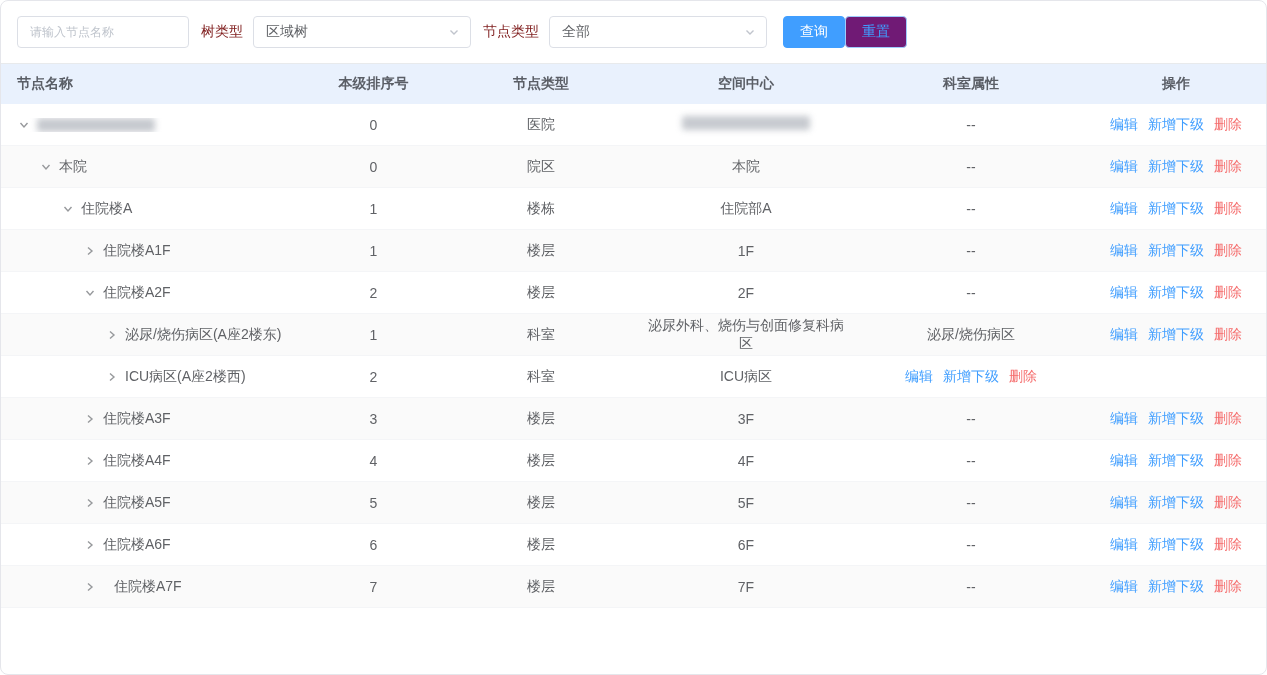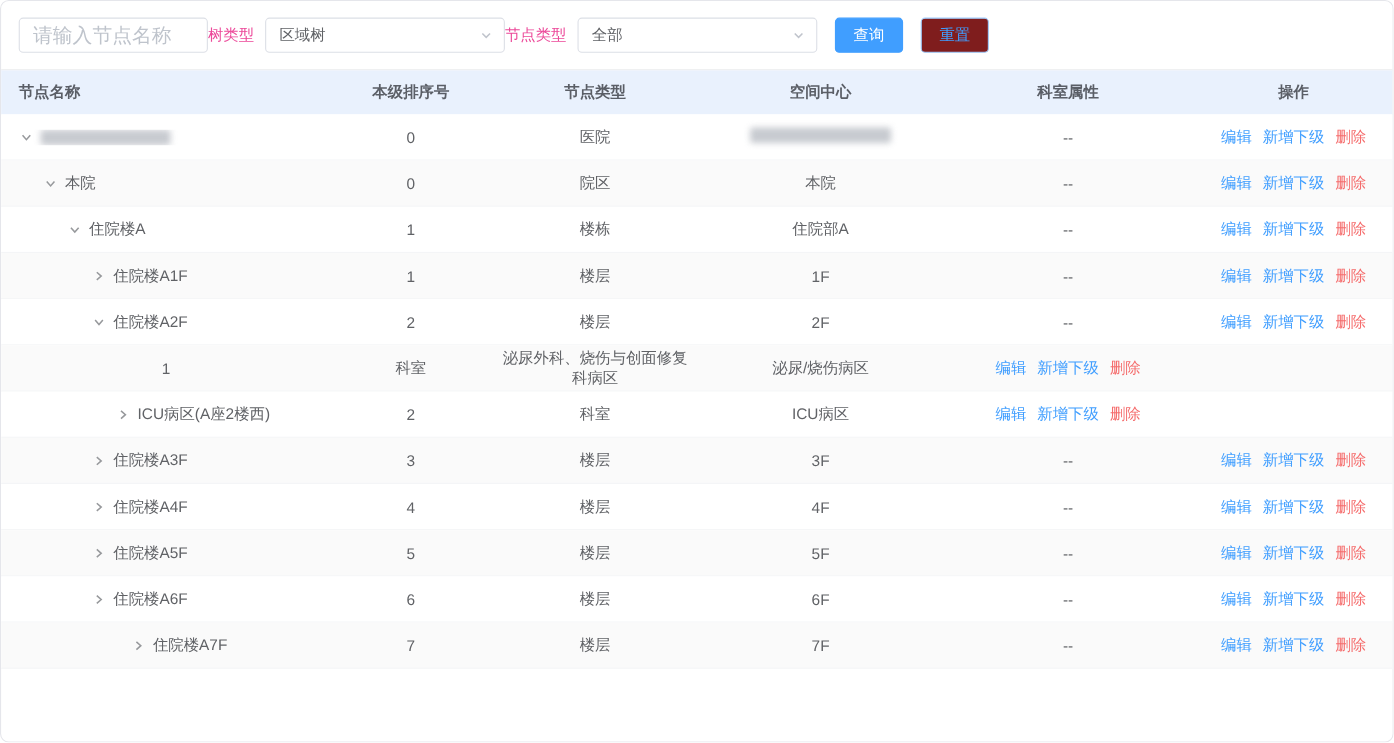"请输入节点名称" .text-input { font-size: 18px -> 12px }
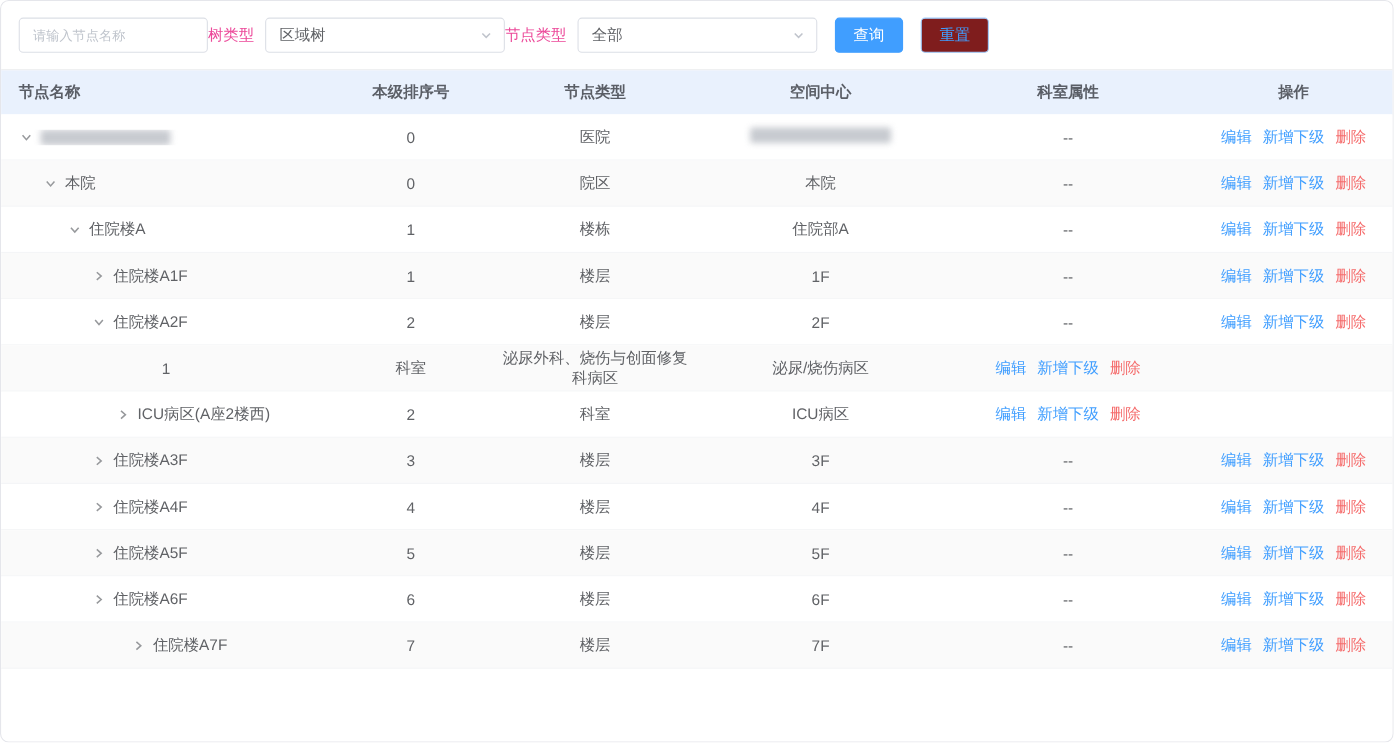"树类型" .filter-label { color: #ec4899 -> #7f1d1d; margin-left: none -> 12px }
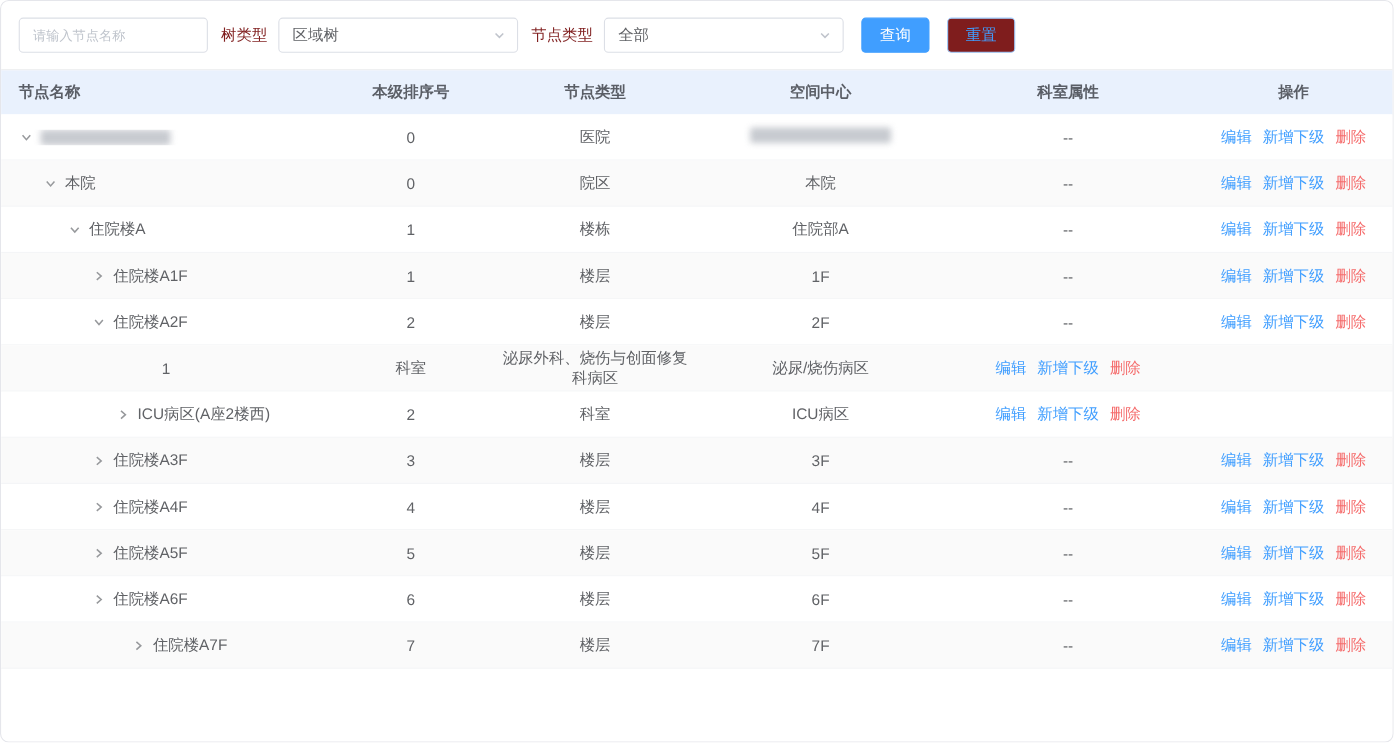"重置" .btn-plain { background: #7f1d1d -> #701a75; margin-left: 16px -> none }
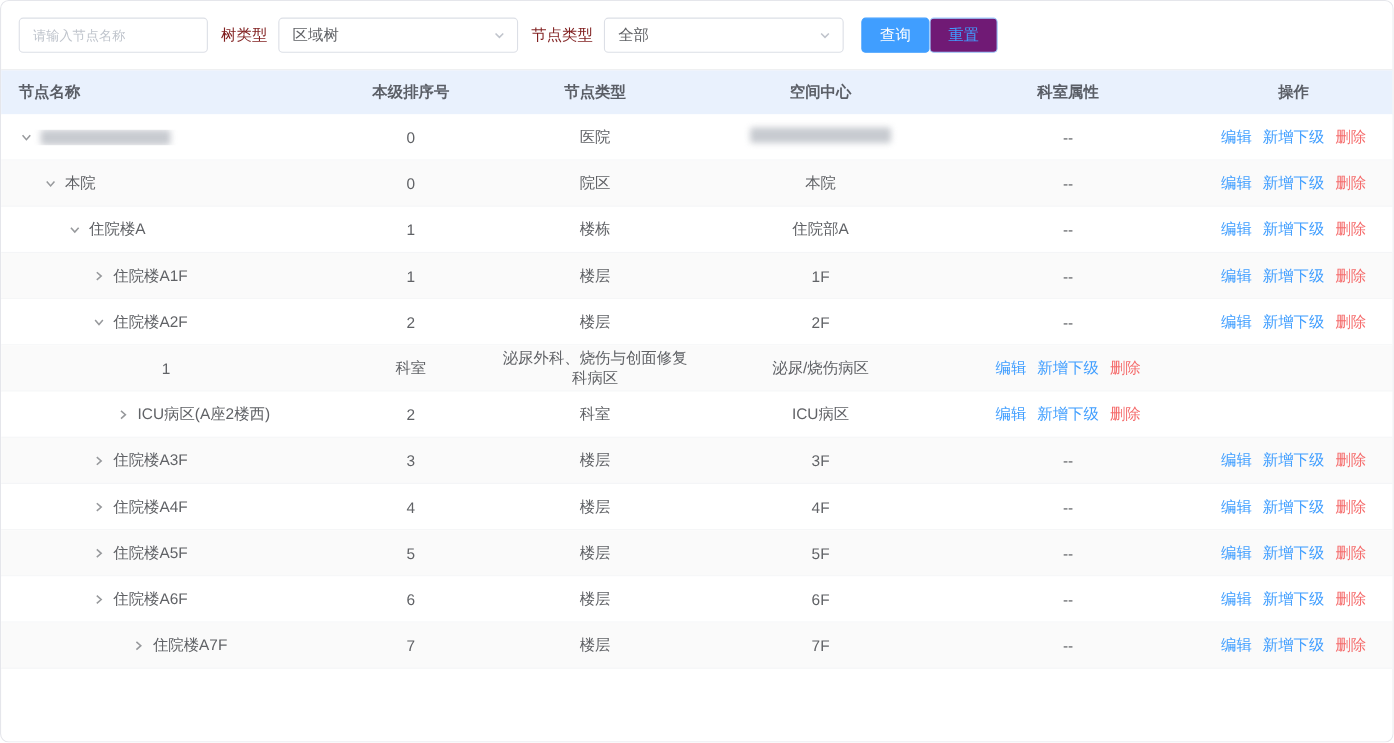"泌尿/烧伤病区(A座2楼东)" div.td { html: none -> <div> <span> <svg> <path></path> </svg> </span> <span>泌尿/烧伤病区(A座2楼东)</span> </div> }
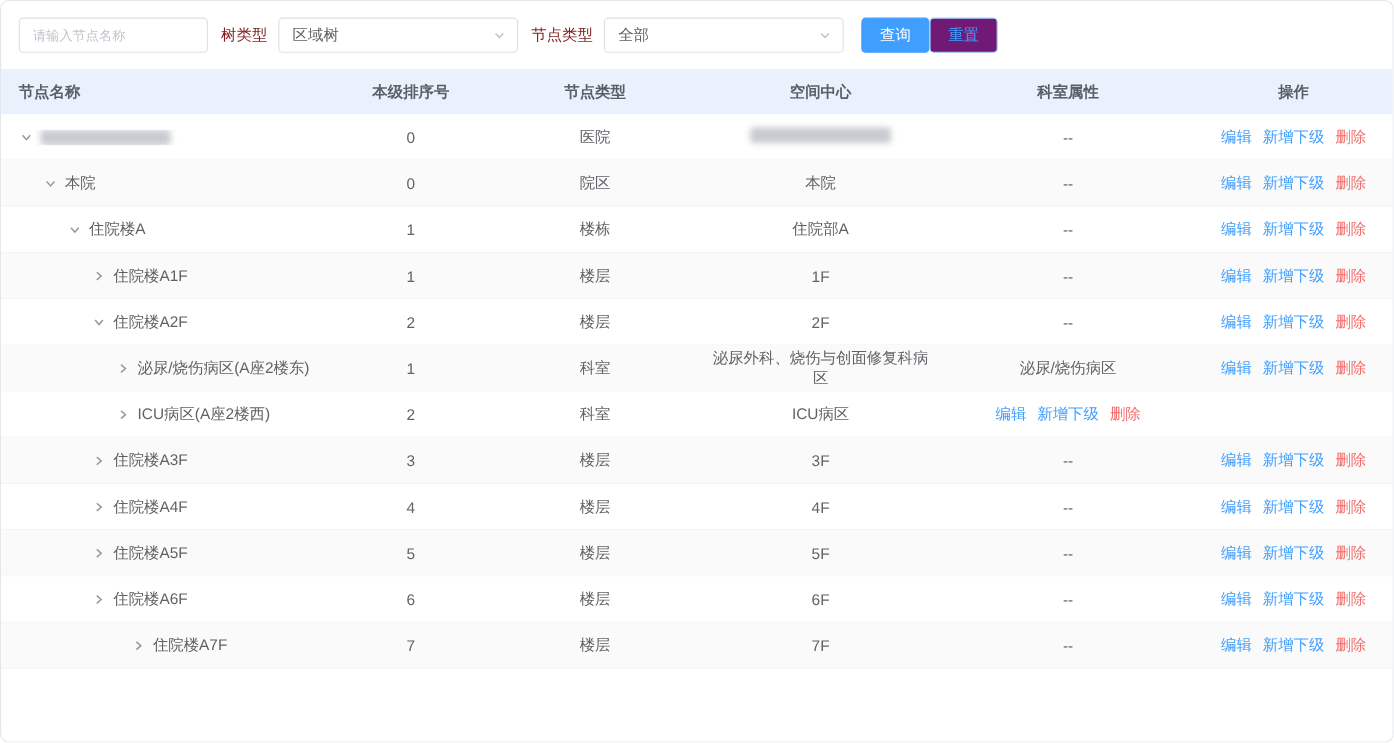"住院楼A7F" div.td { gap: none -> 11px; padding-left: 118px -> 82px }
